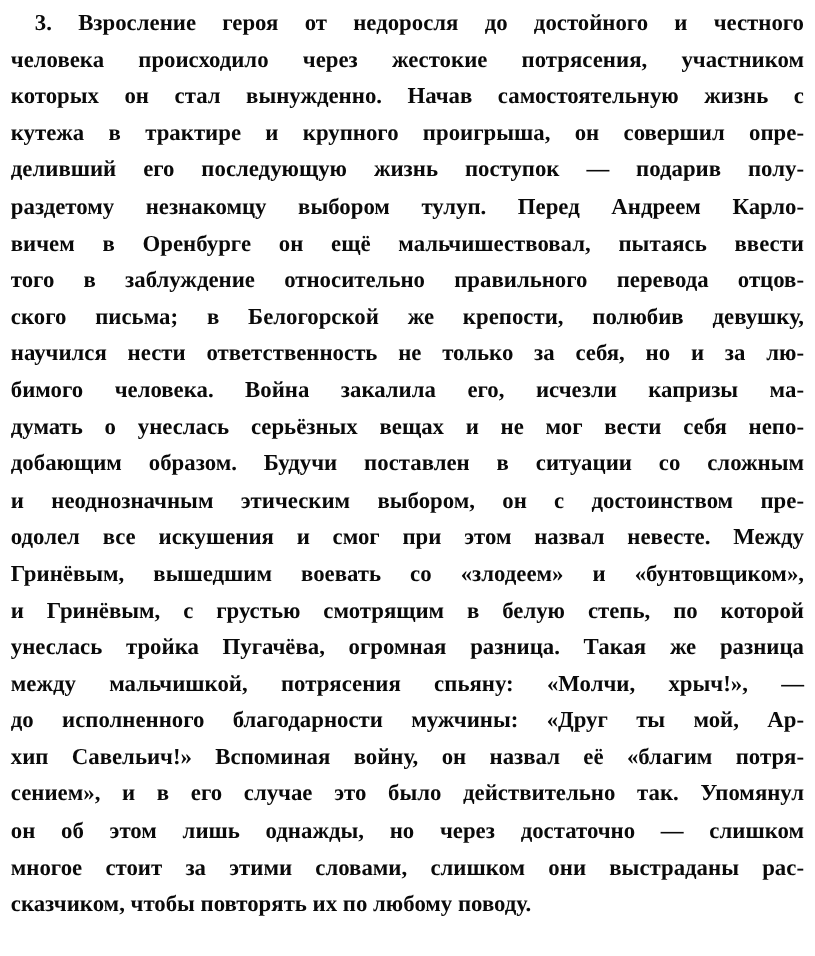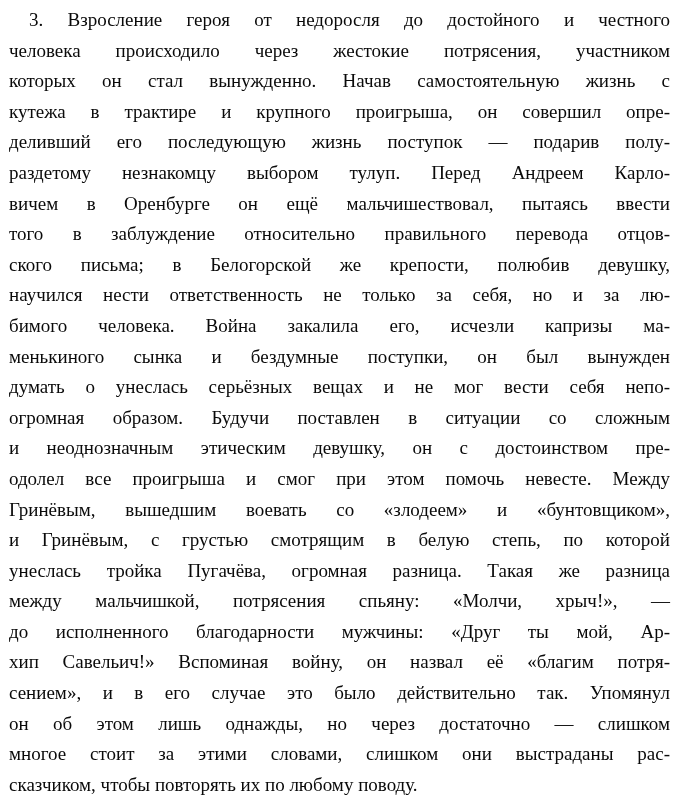"3. Взросление героя от недоросля" .page { font-weight: none -> bold }
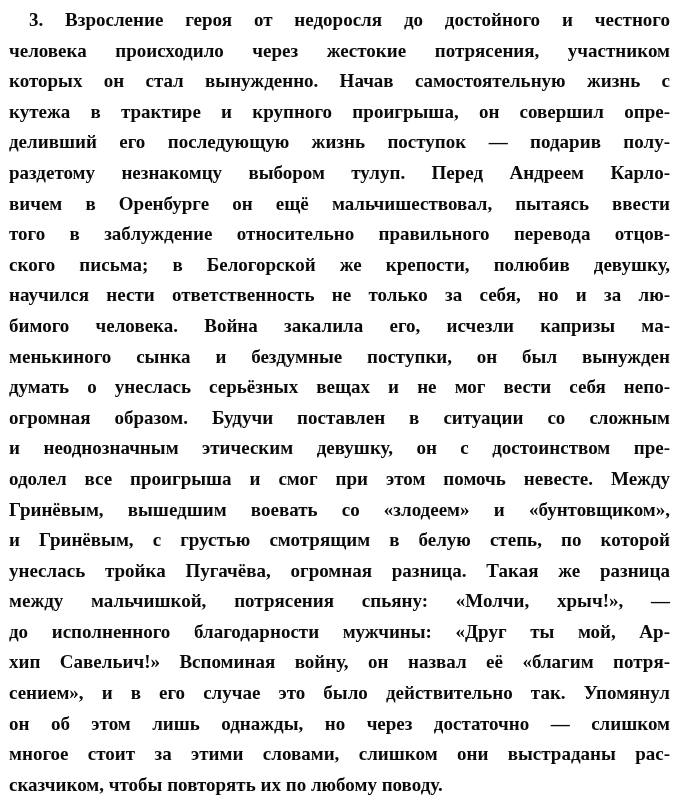"менькиного сынка и бездумные поступки," div.line { html: <div>менькиного сынка и бездумные поступки, он был вынужден</div> -> none }
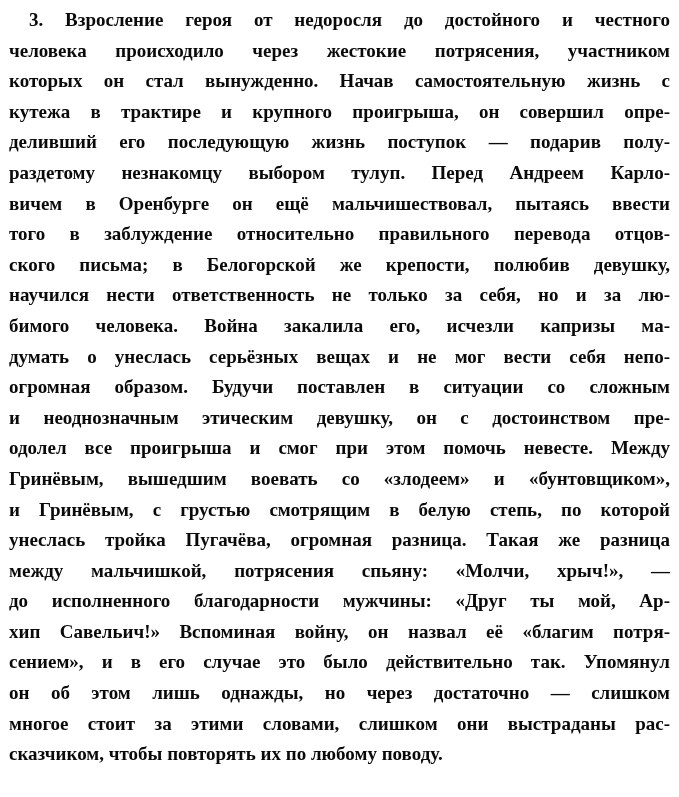"огромная образом. Будучи поставлен в" div.line { text: огромная -> добающим }
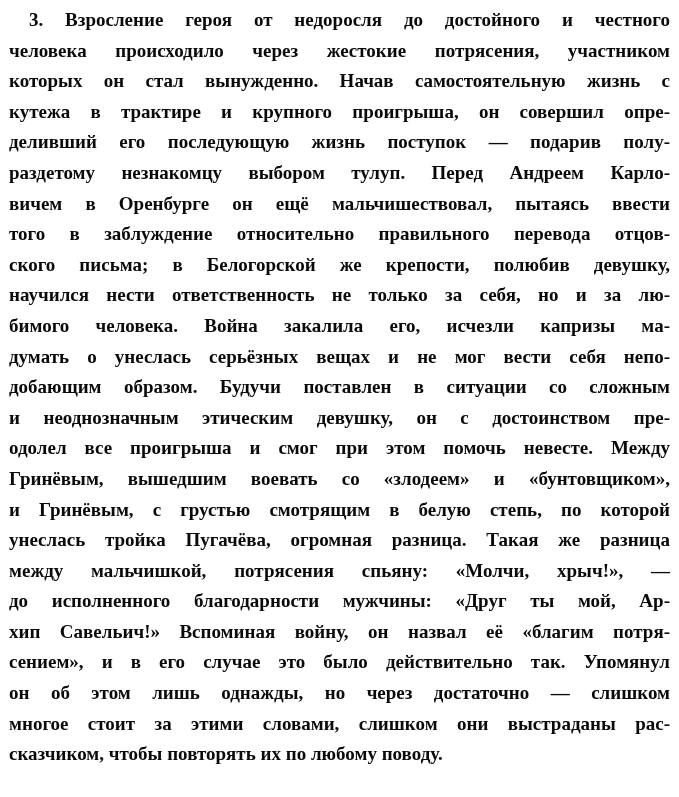"и неоднозначным этическим девушку, он" div.line { text: девушку -> выбором }
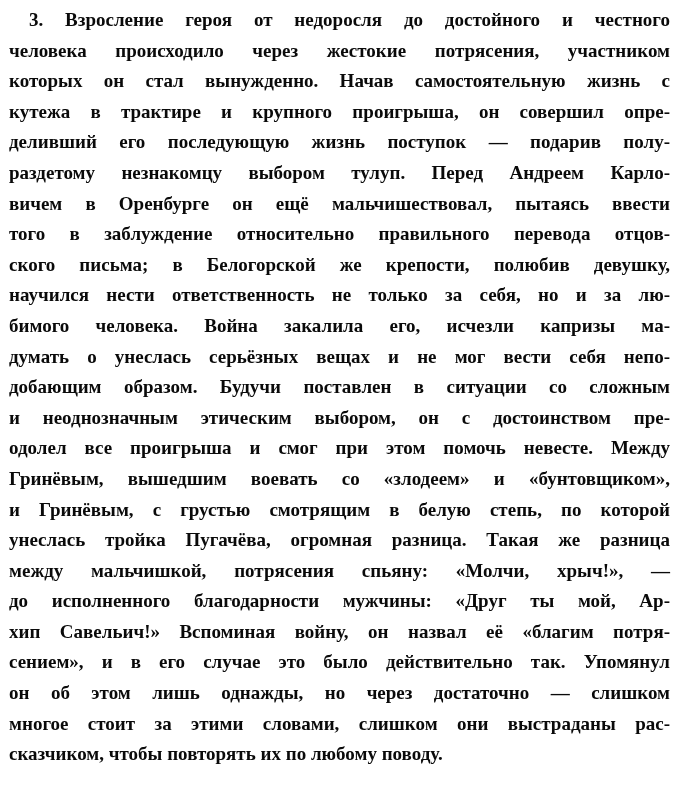"одолел все проигрыша и смог" div.line { text: проигрыша и смог при этом помочь -> искушения и смог при этом назвал }
